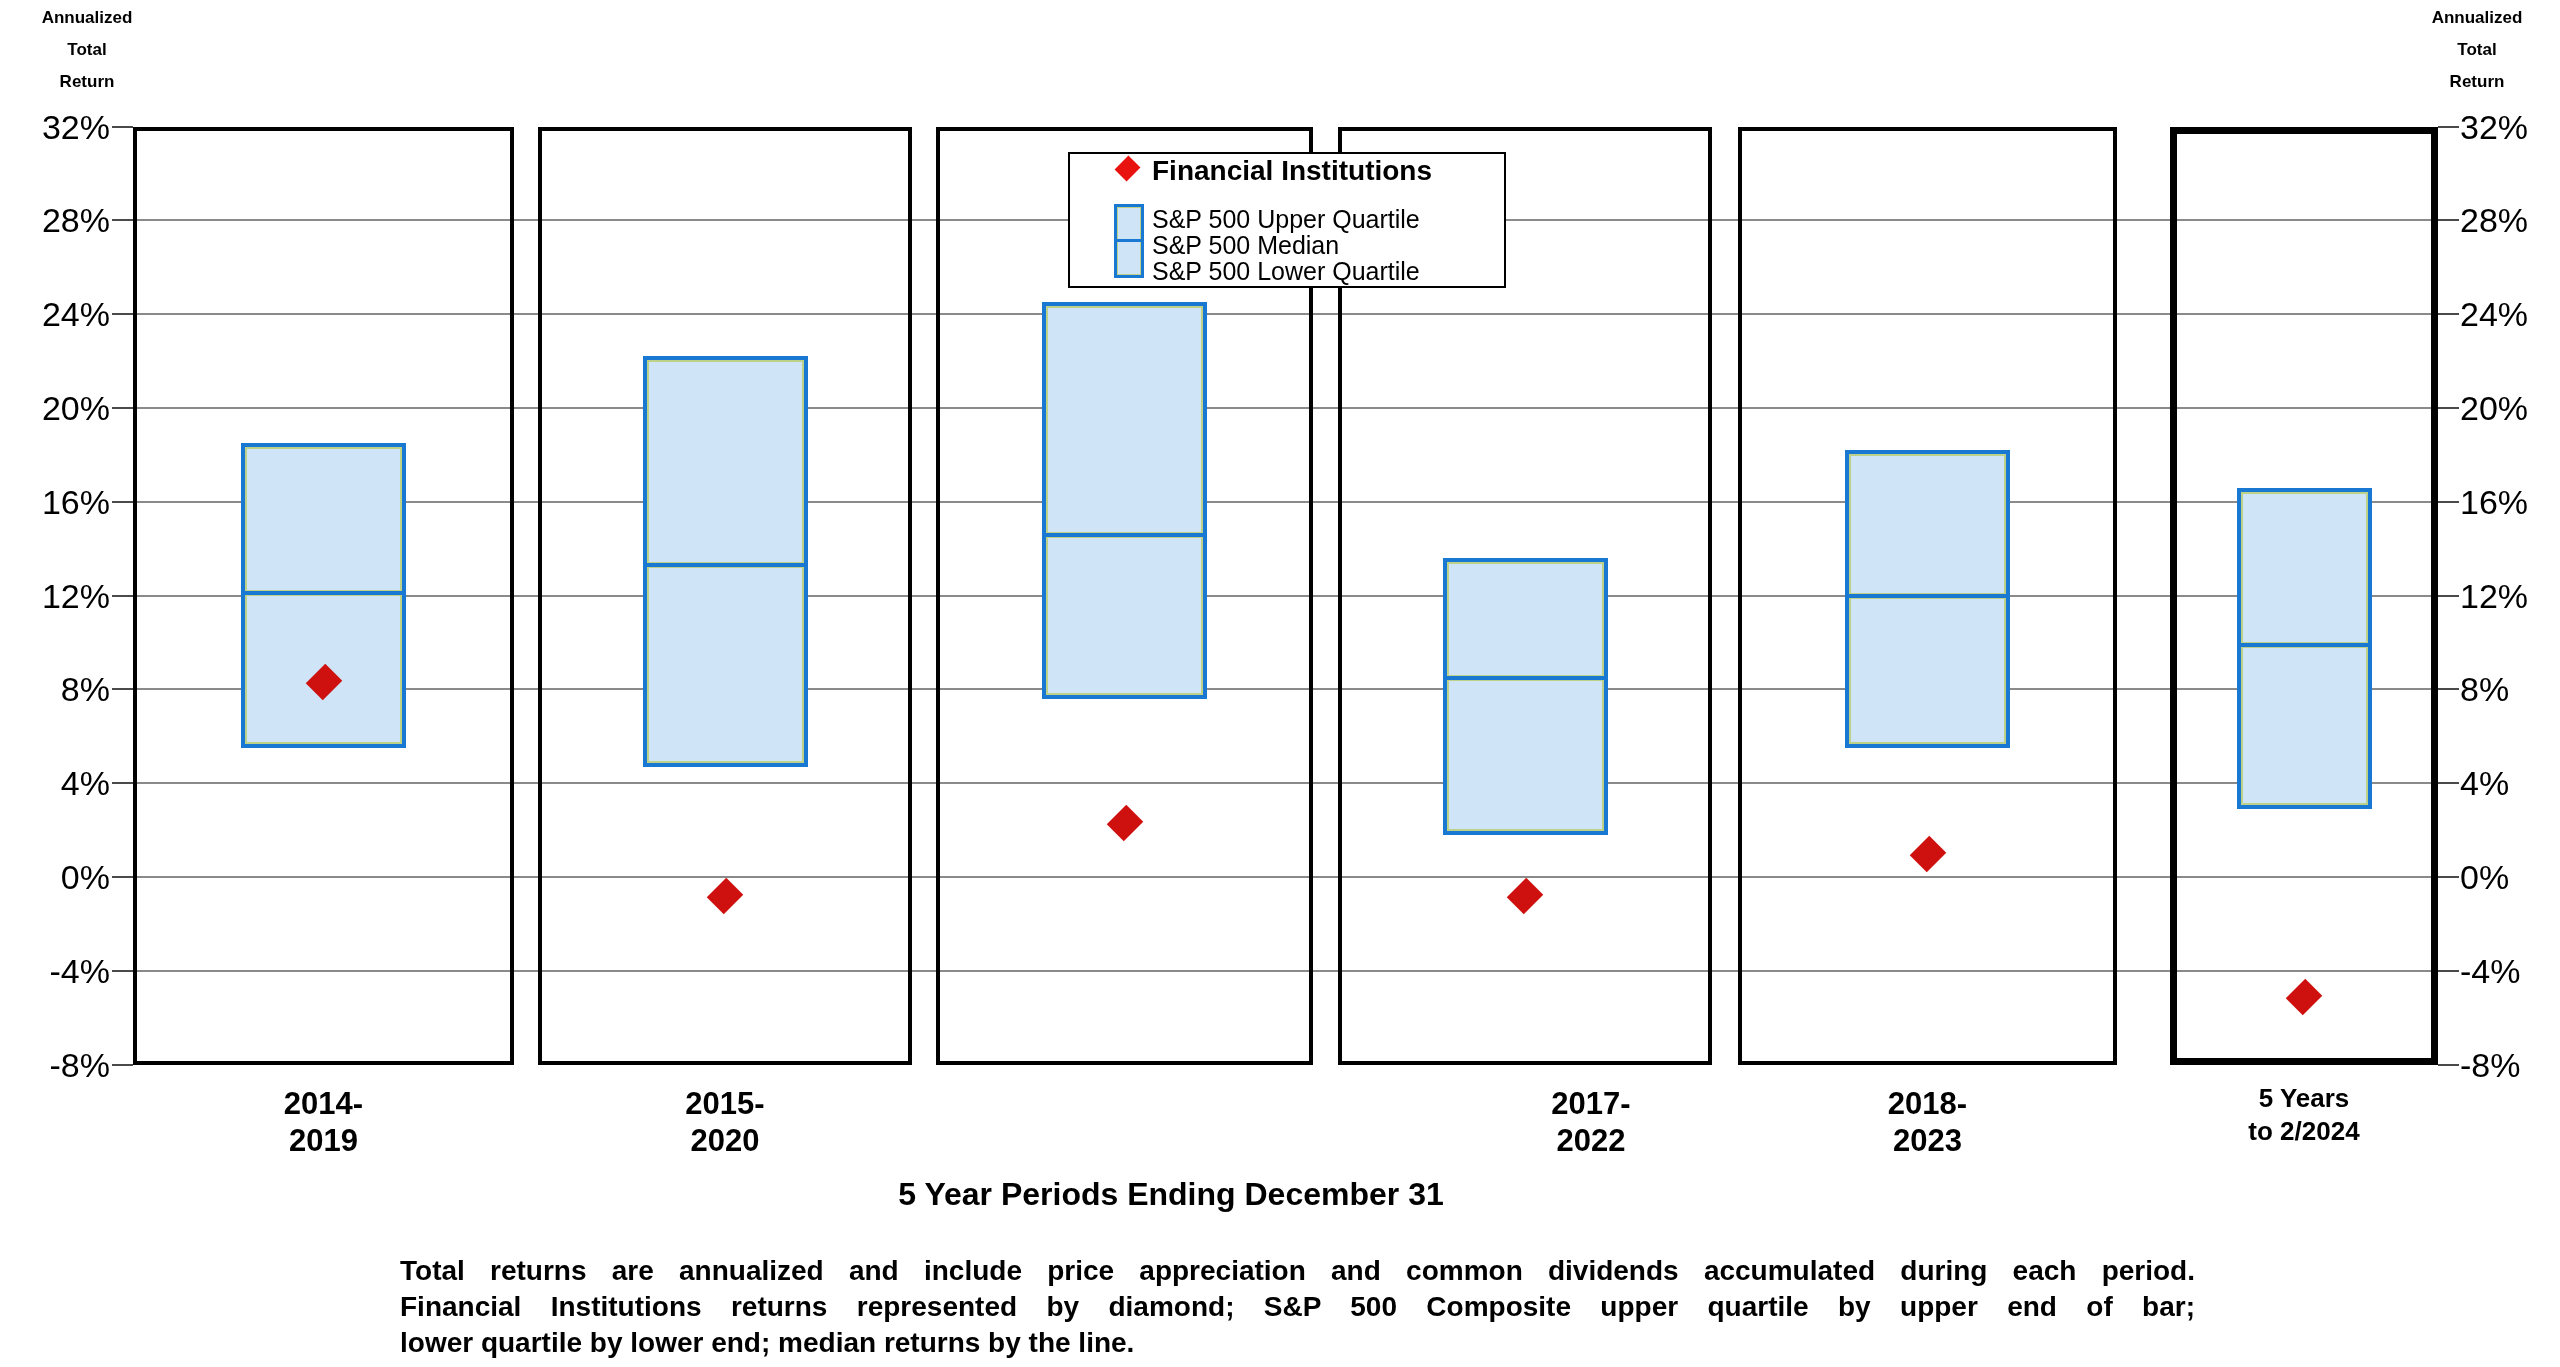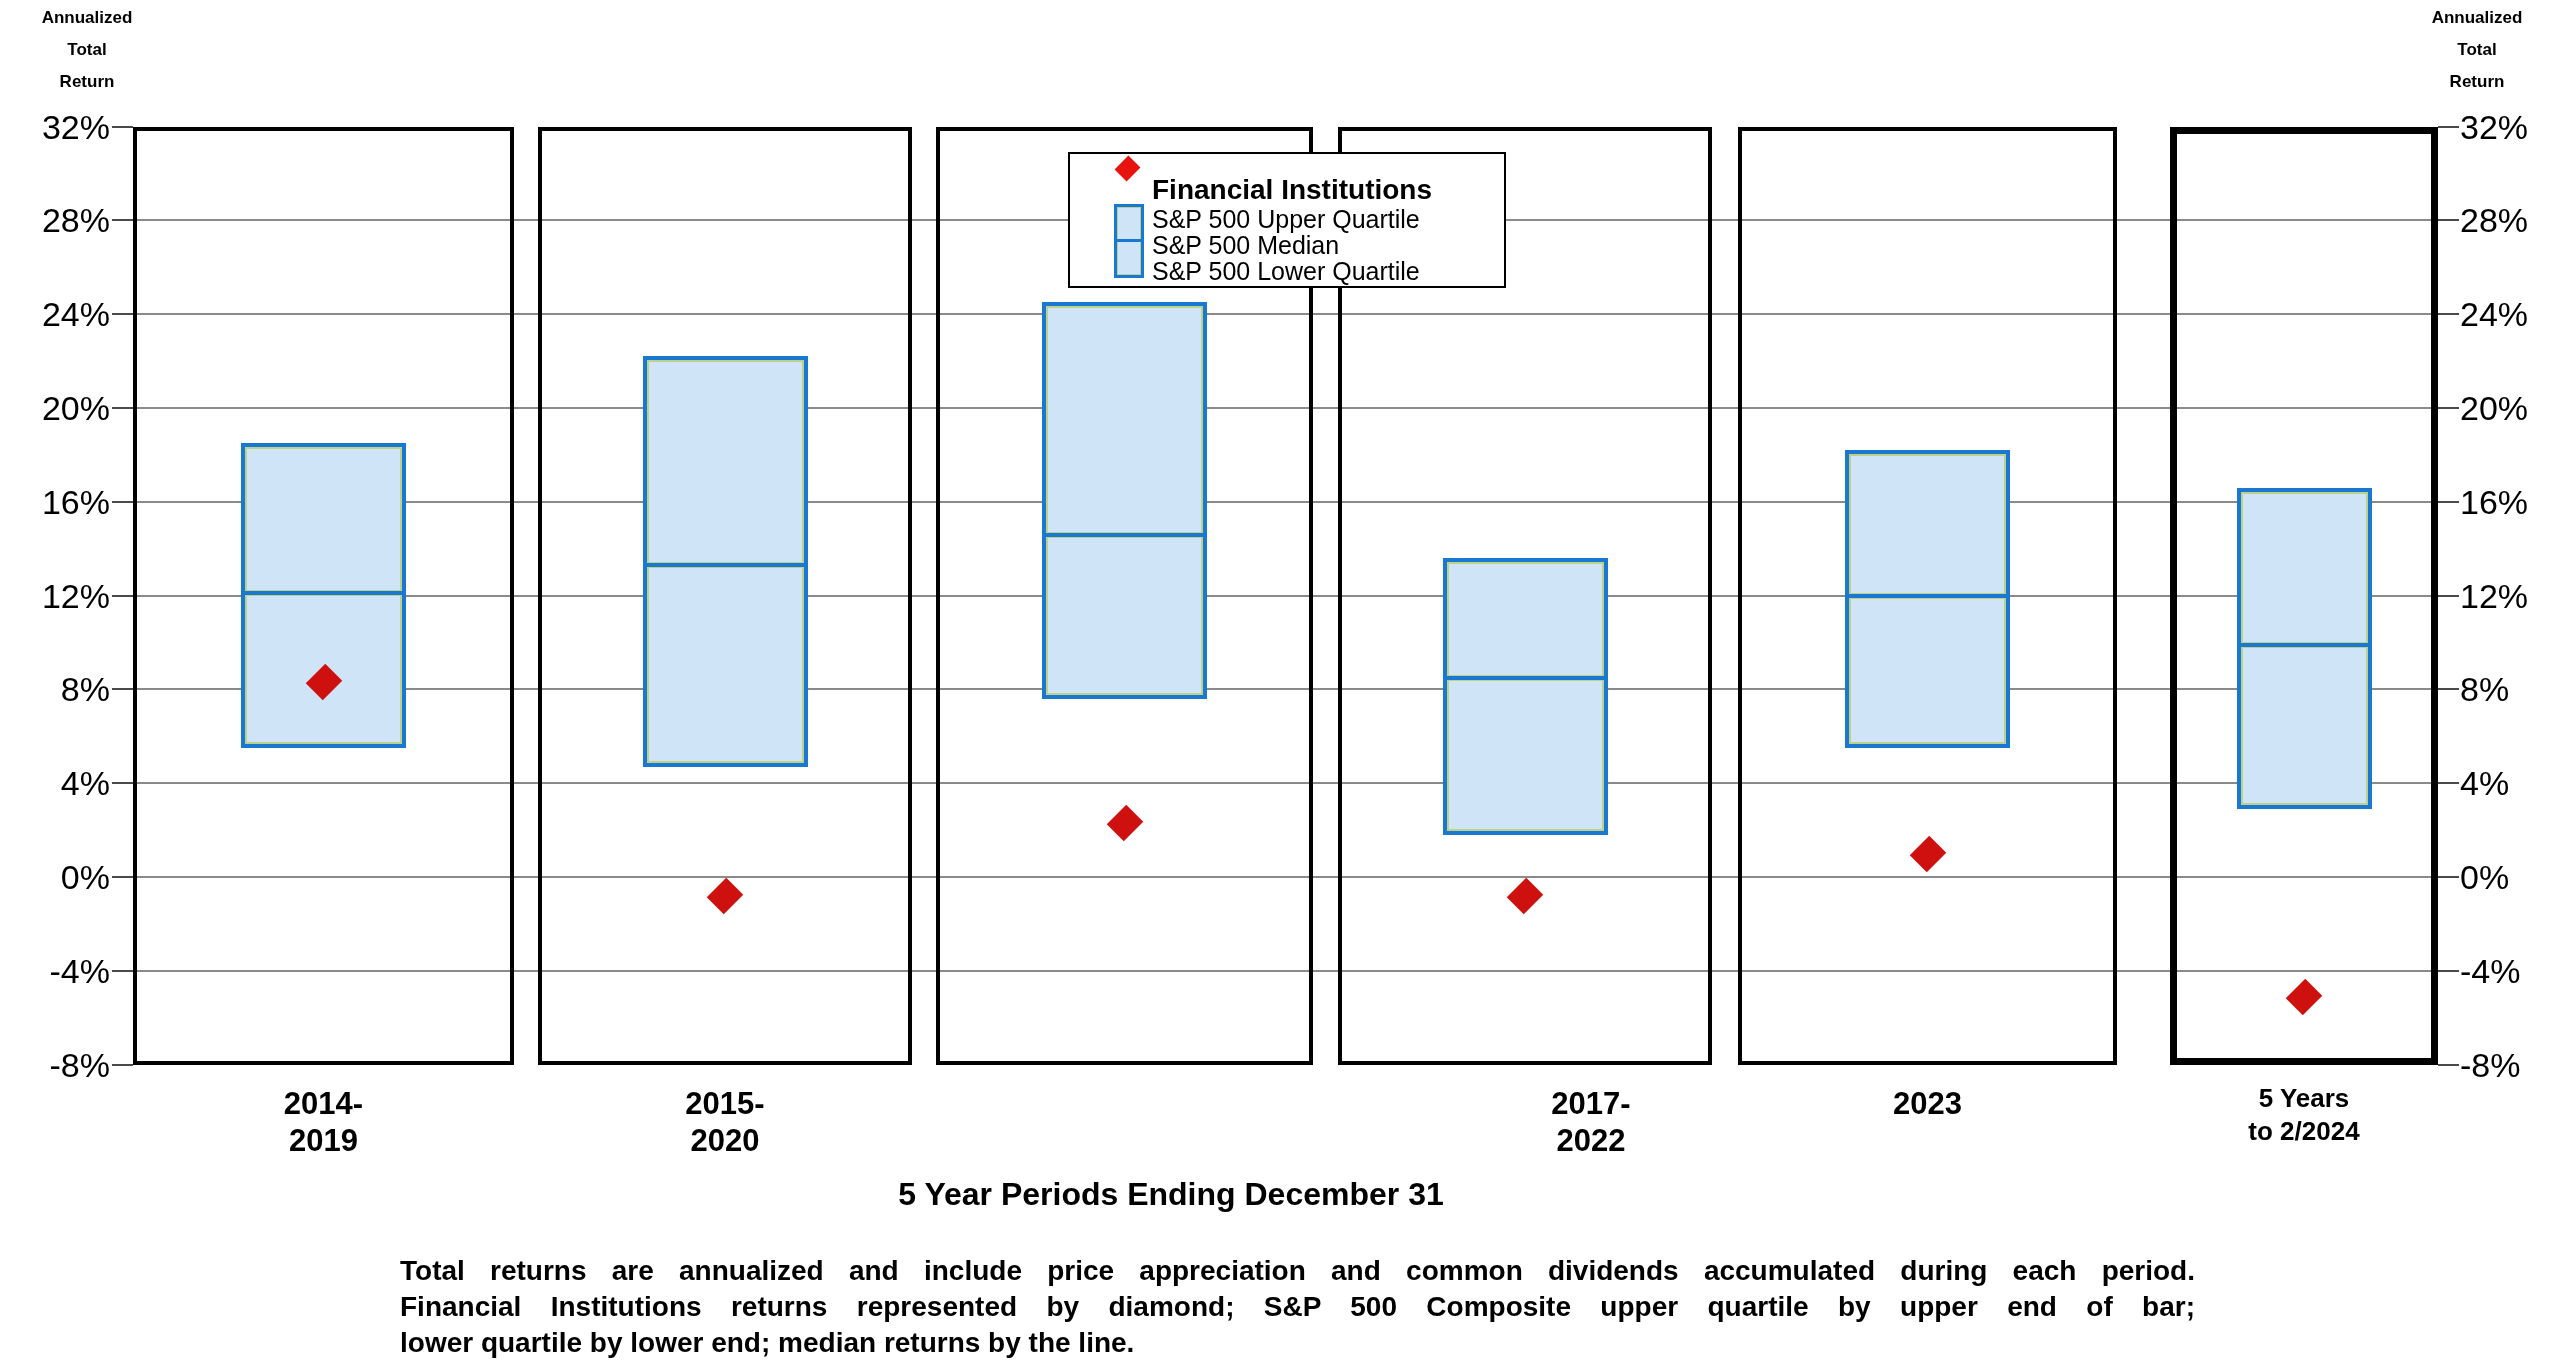"Financial Institutions" #legend .fi-label { margin-top: 19px -> none }
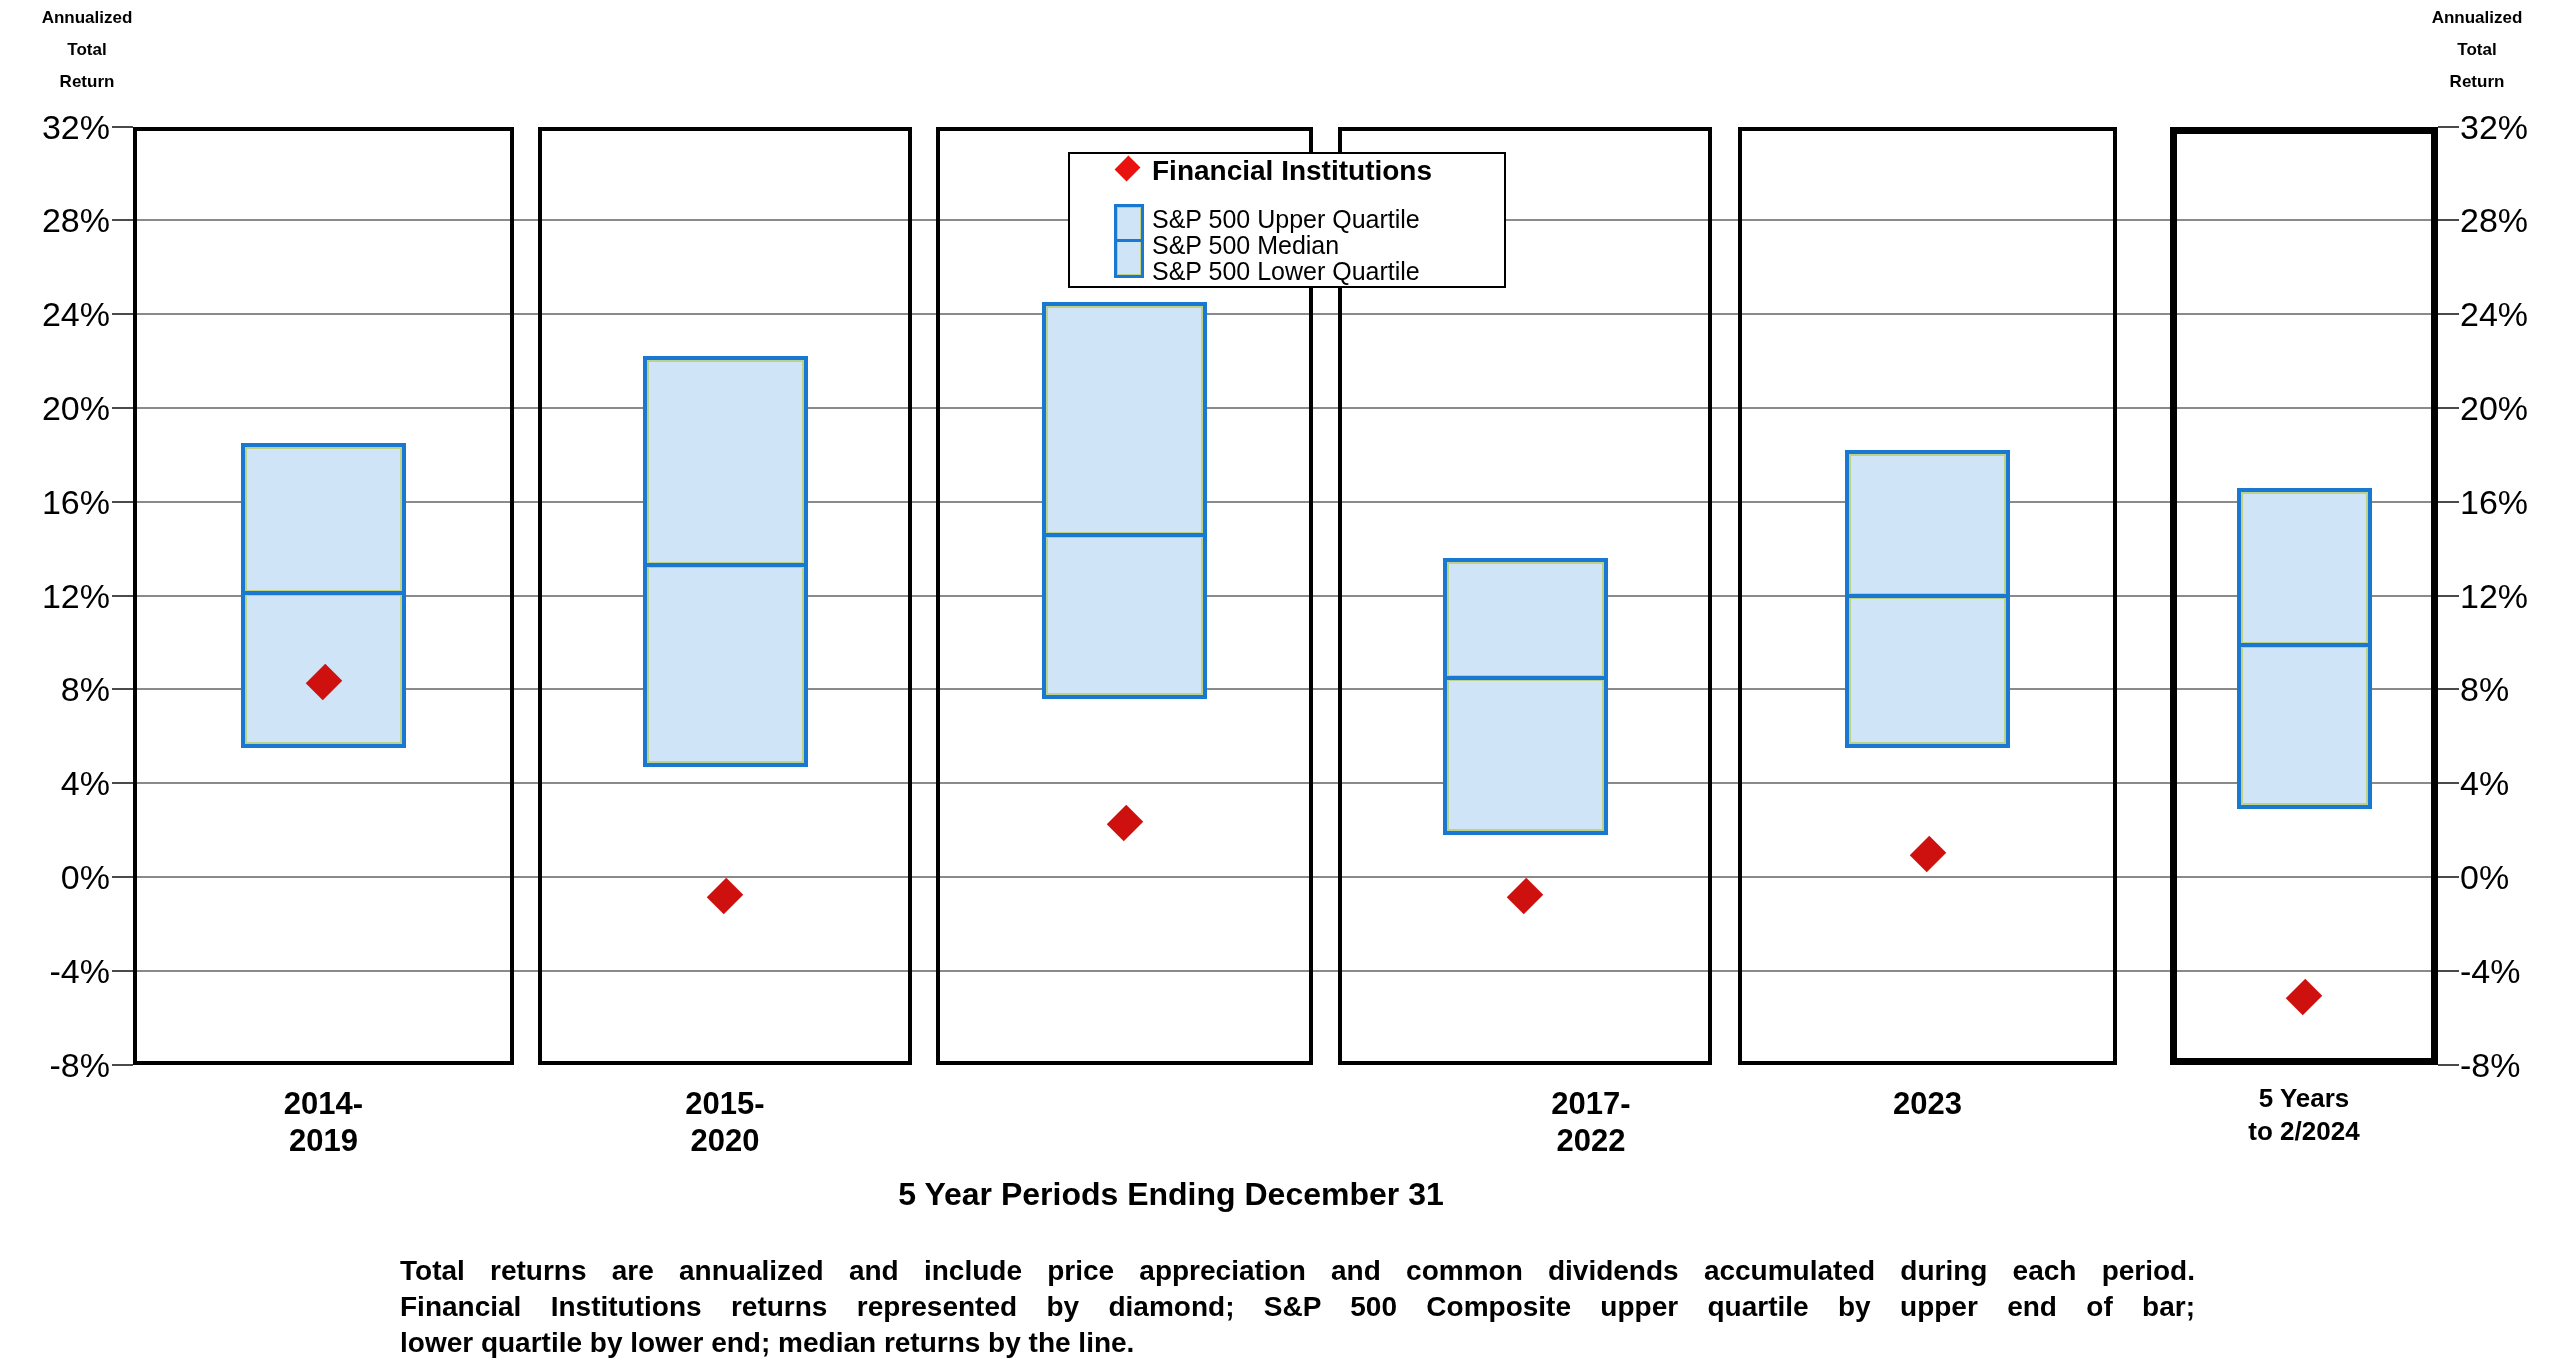"2018-" div { html: none -> <div>2018-</div> }
